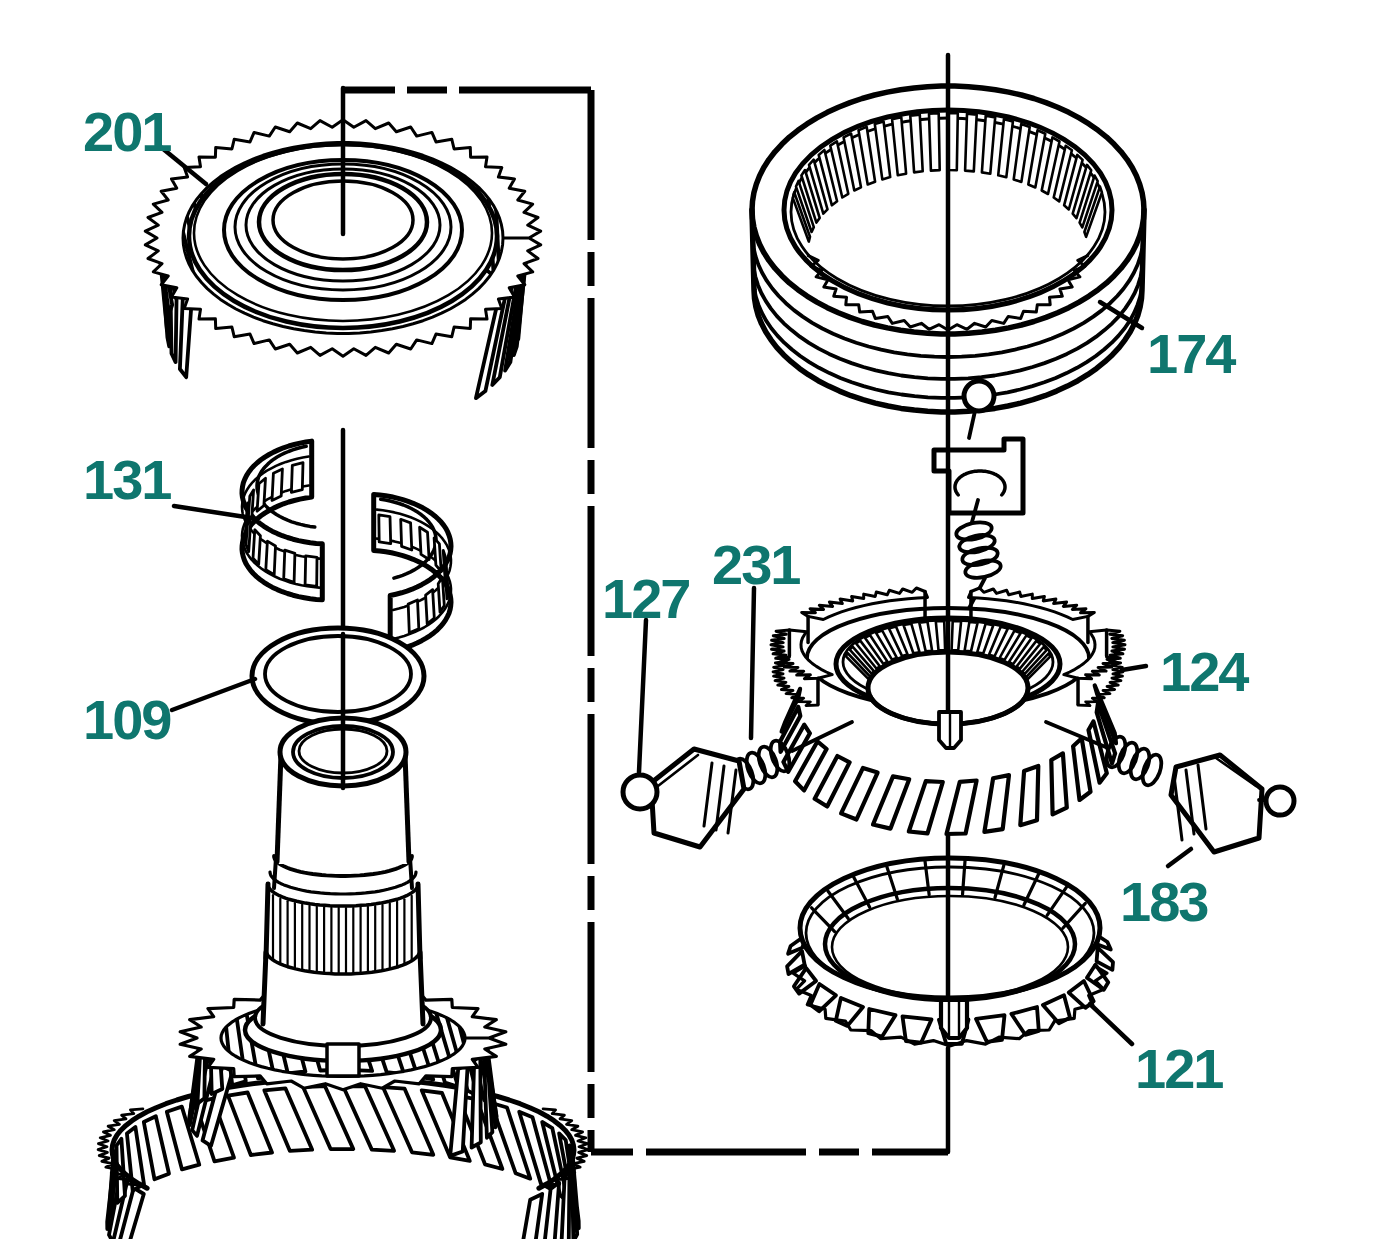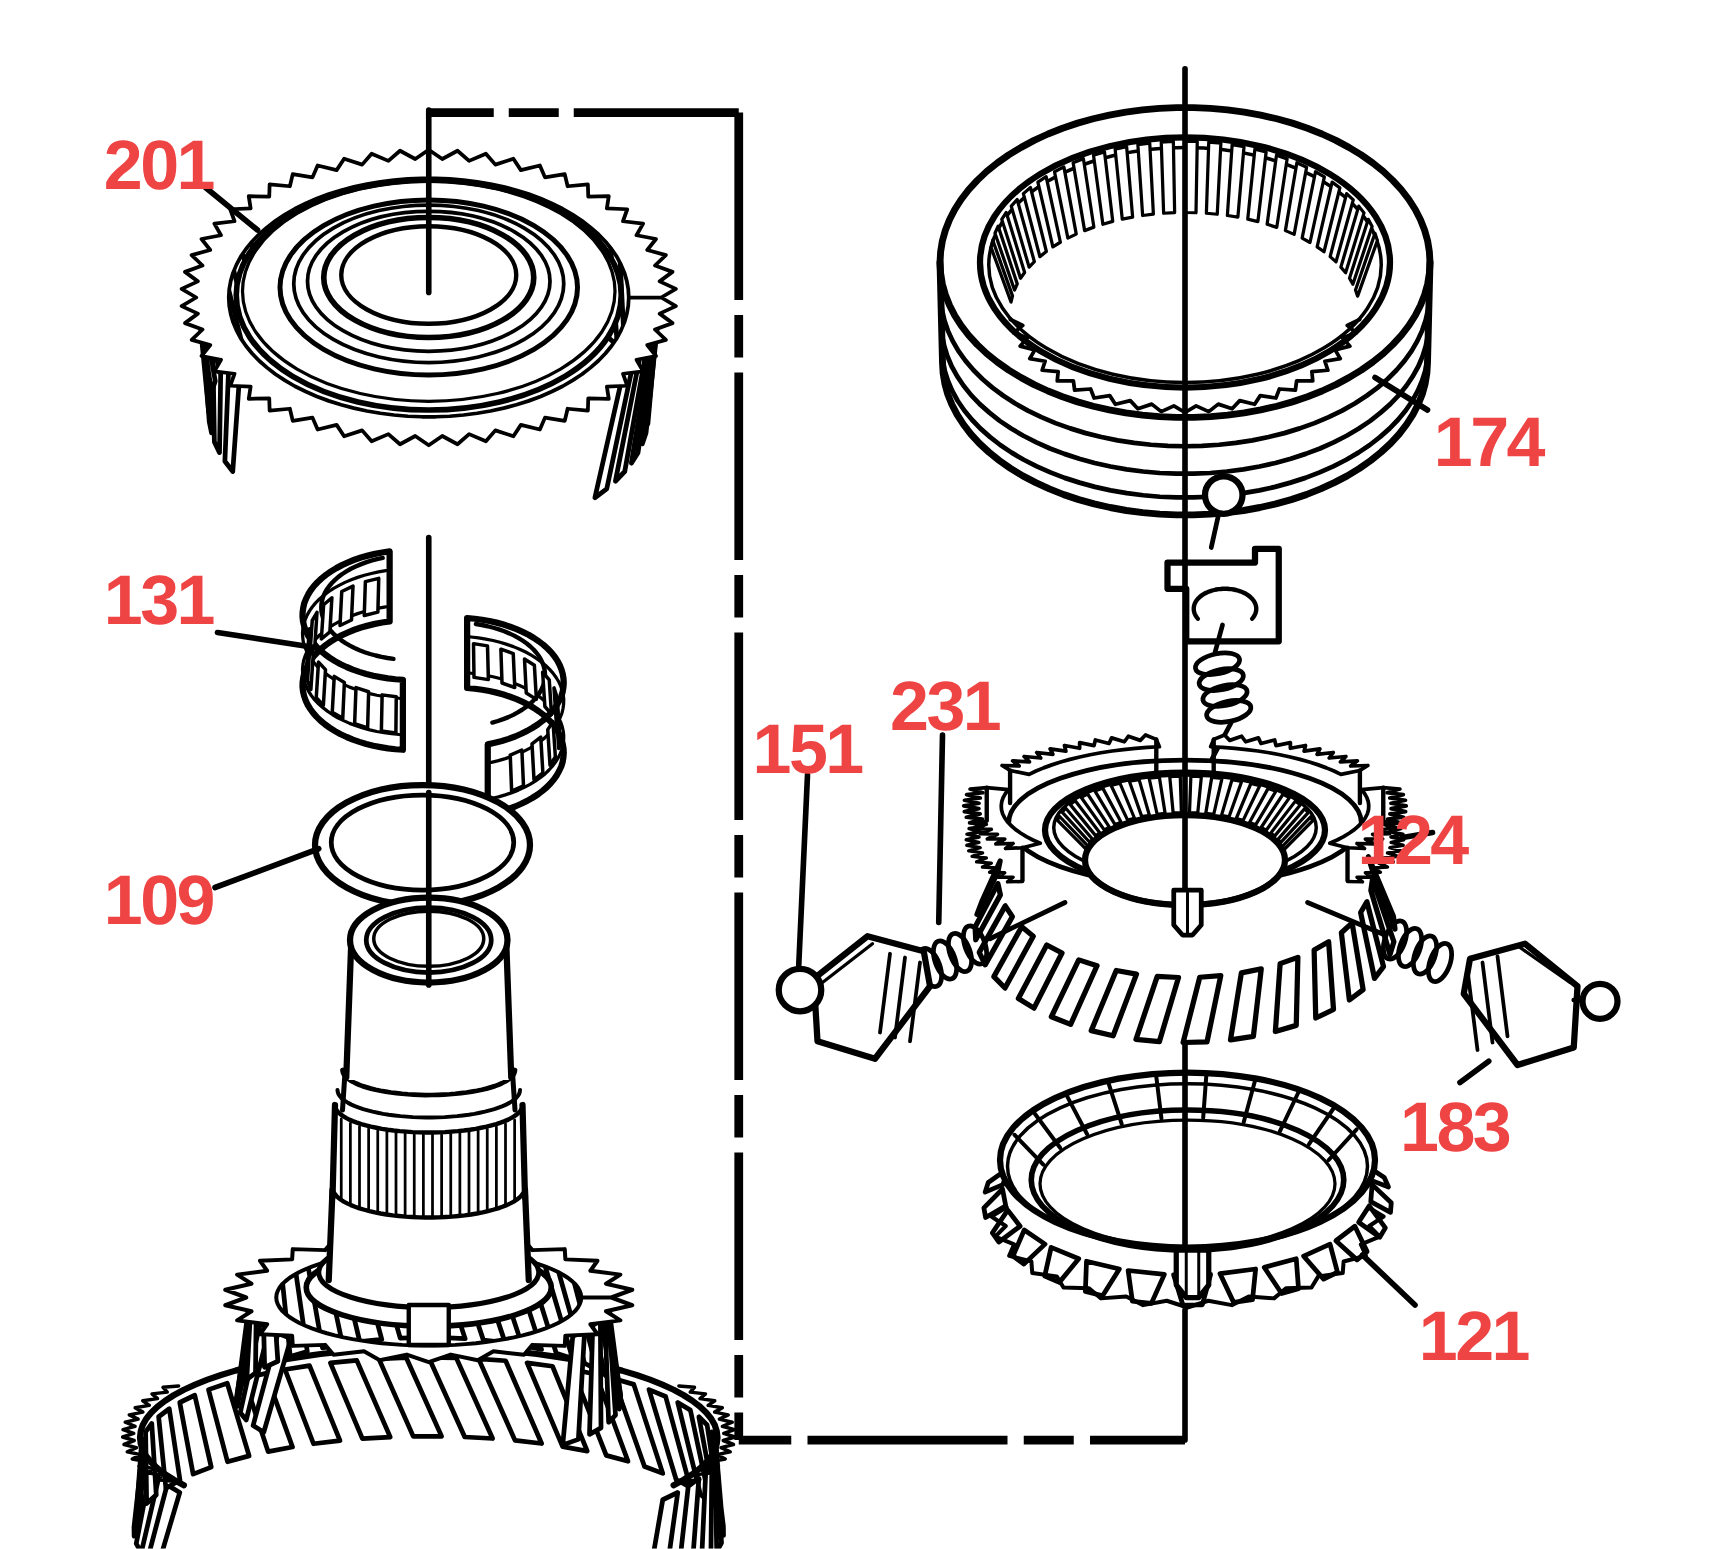"201" .plabel { color: #ef4444 -> #0f766e }
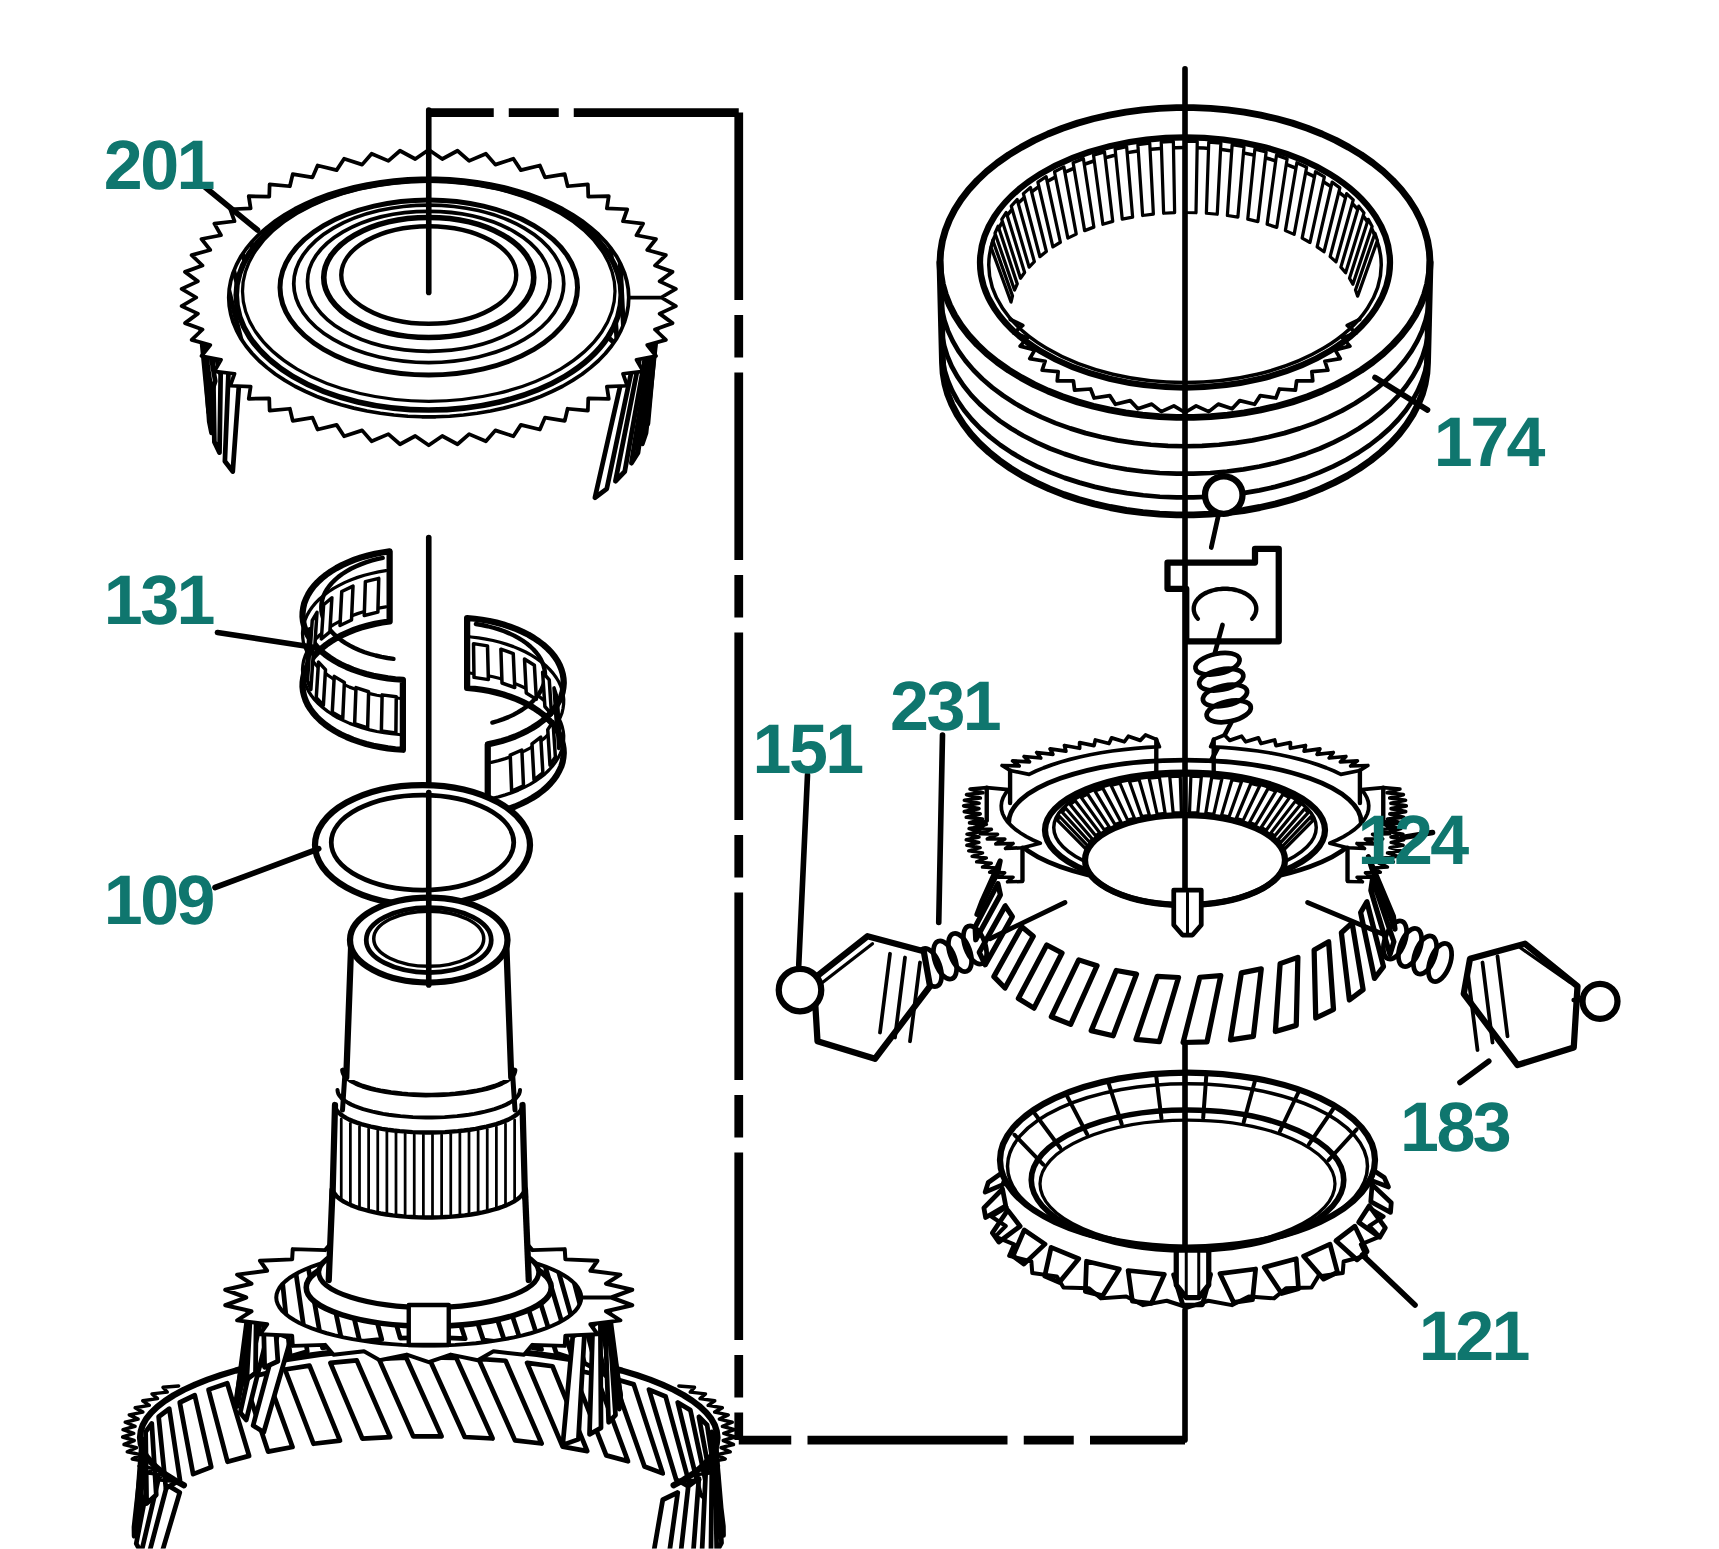"151" div.plabel { text: 151 -> 127 }
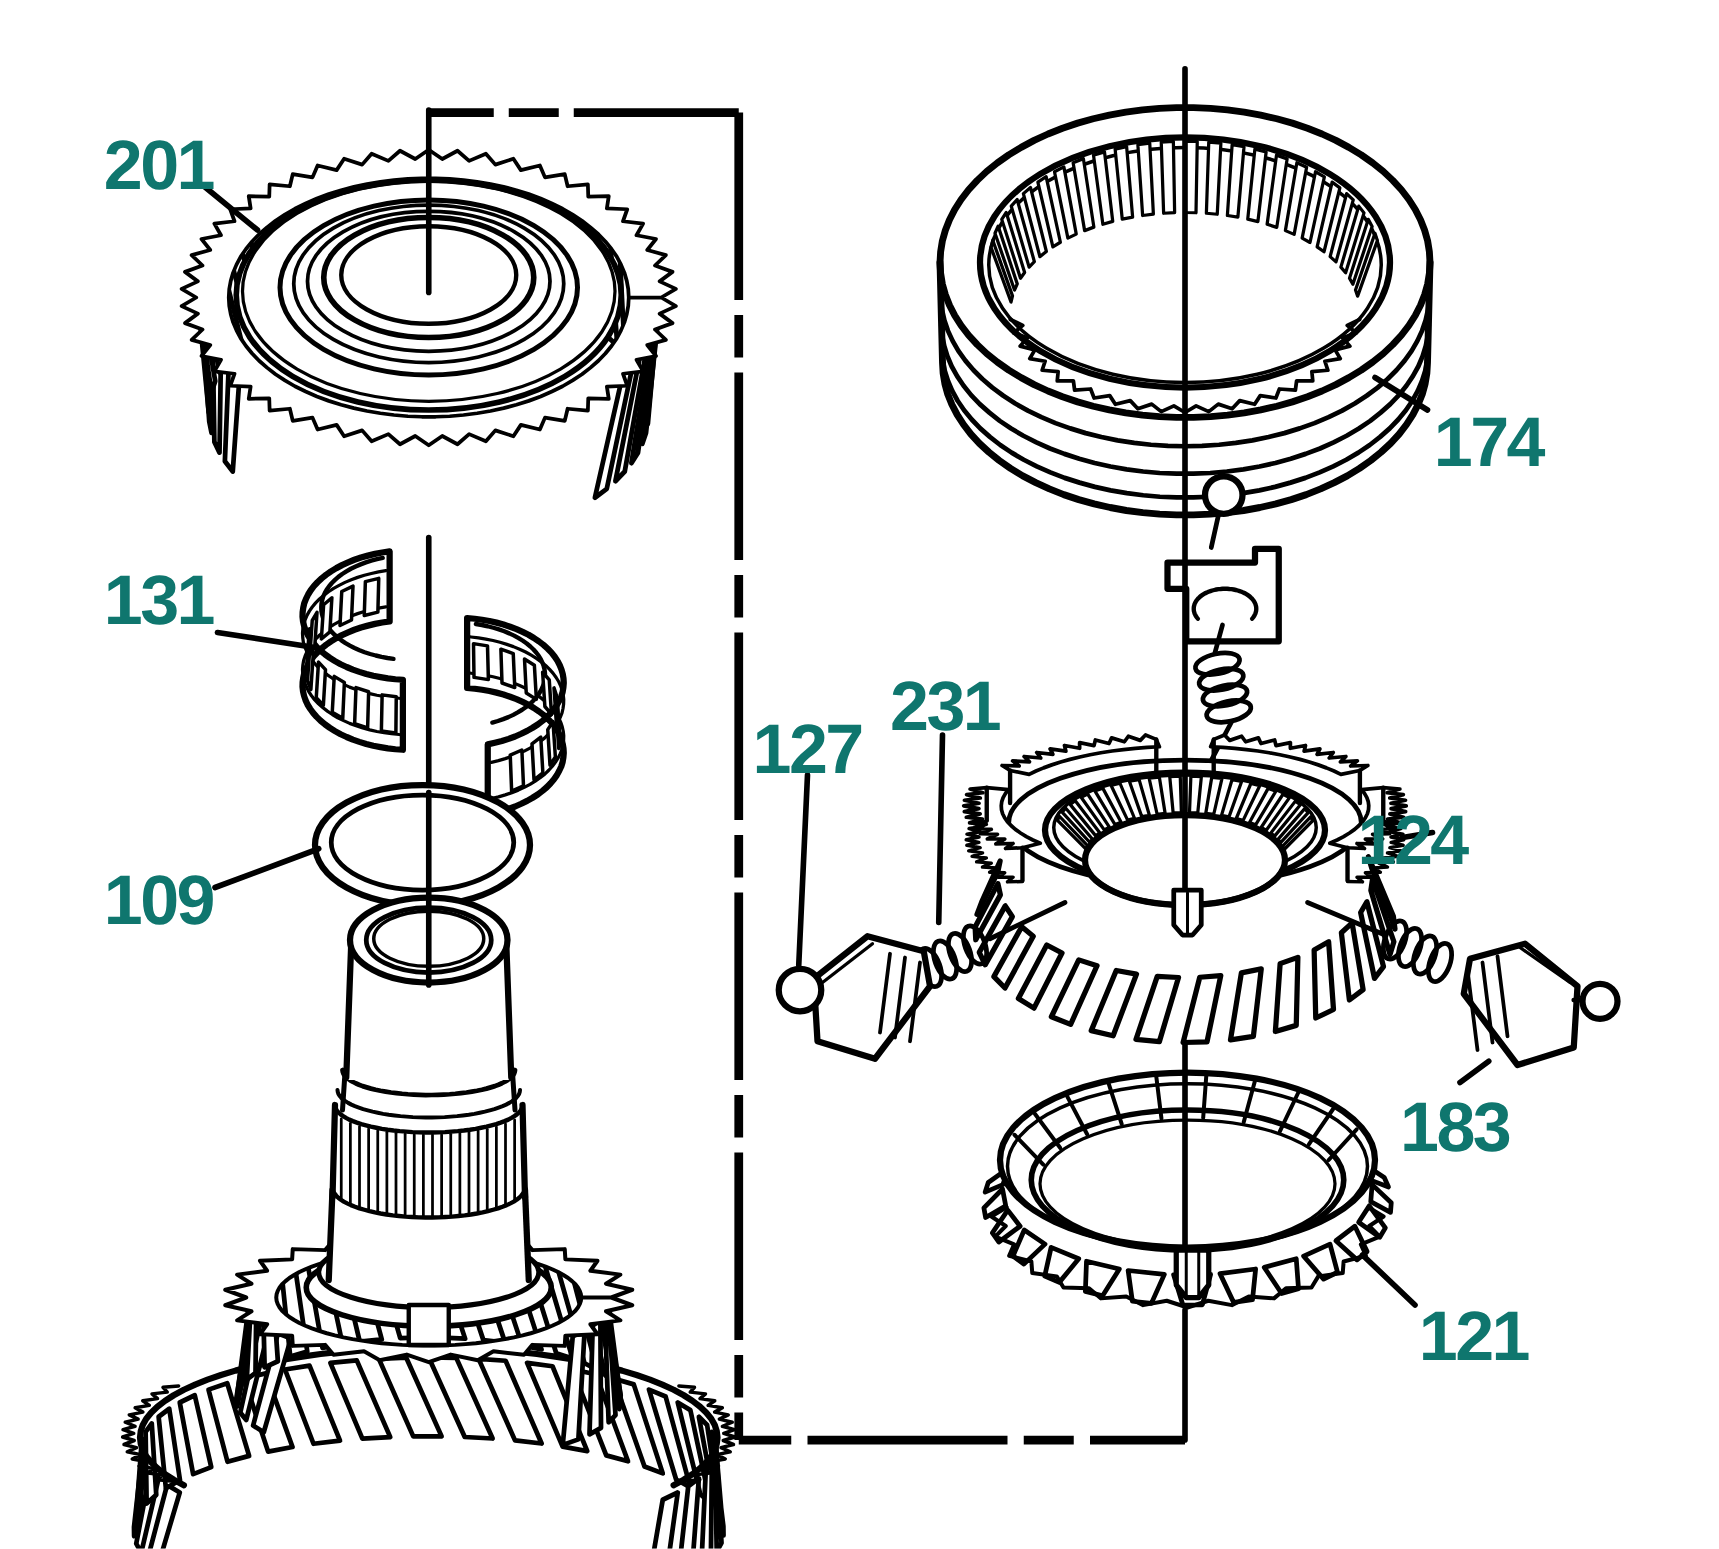"124" div.plabel { left: 1086px -> 1160px }
